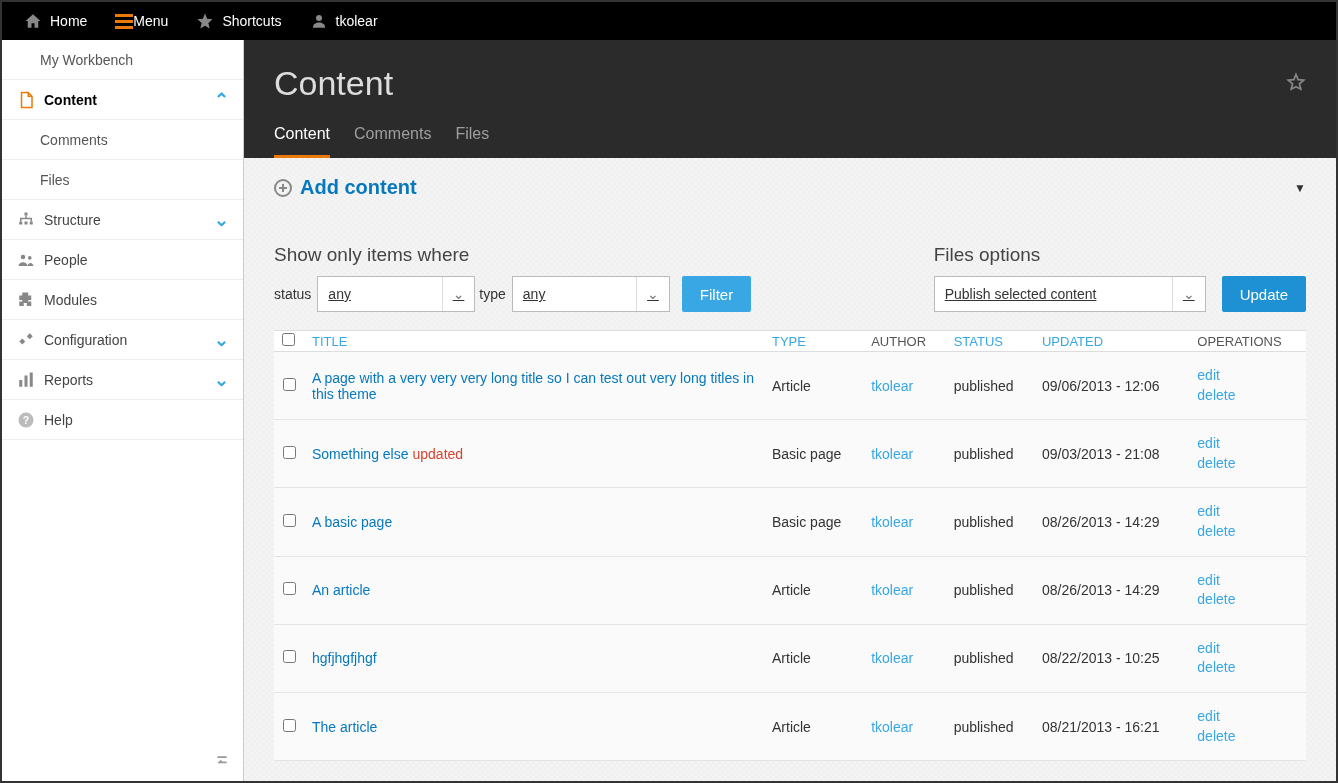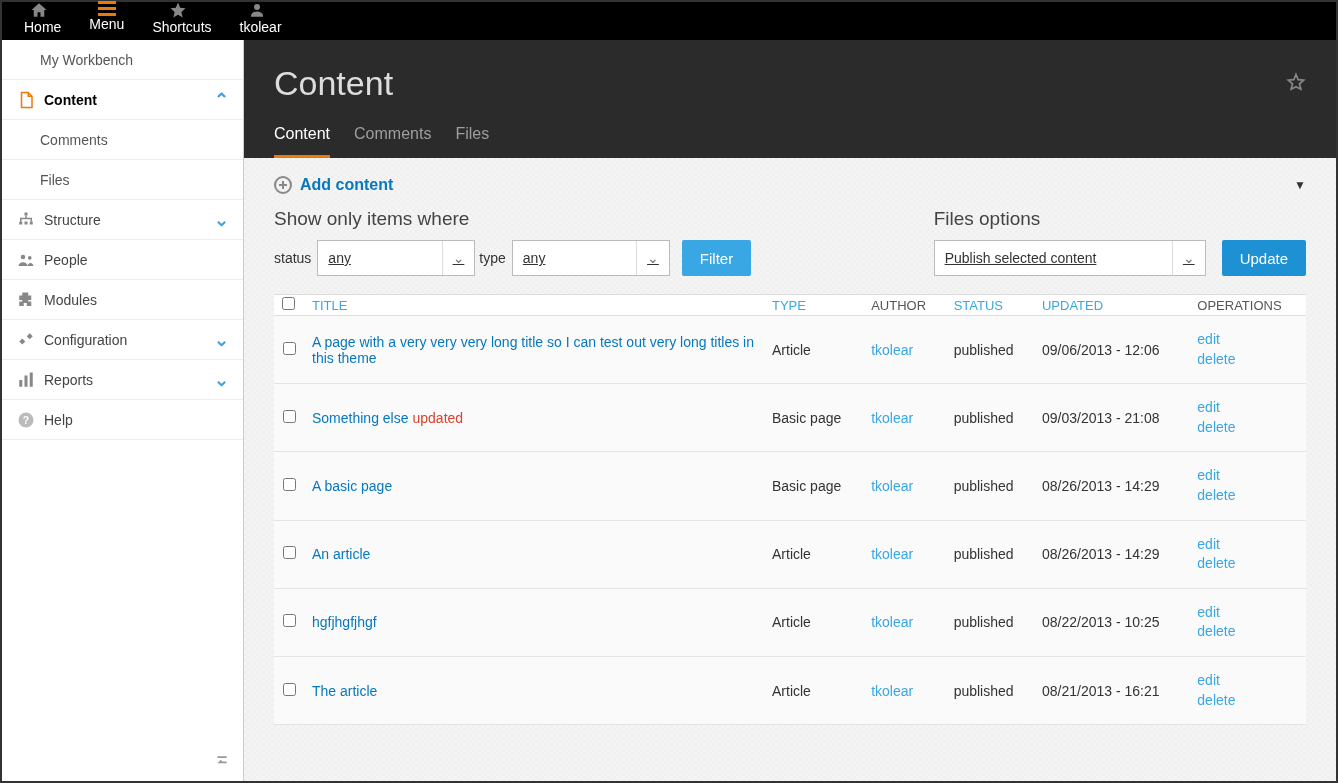"Home" .toolbar-item { flex-direction: column -> none }
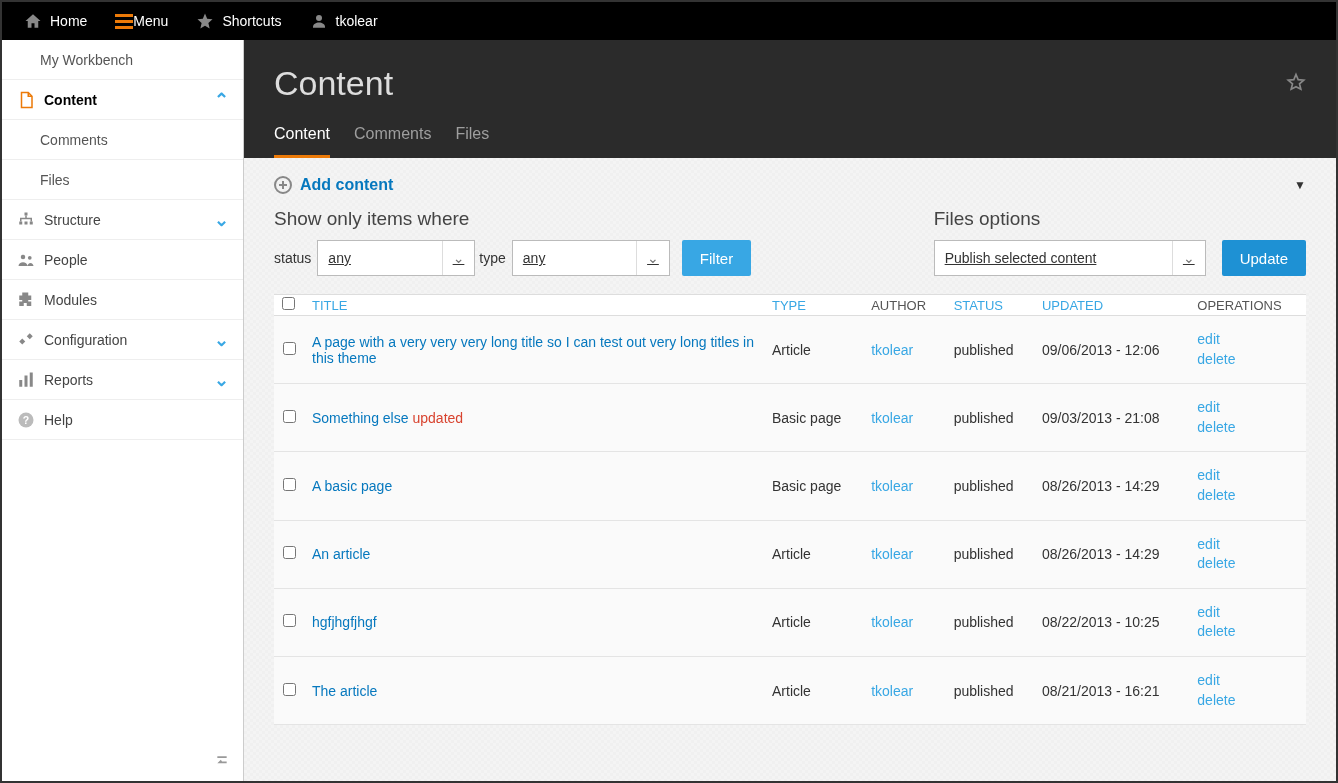"Add content" .add-link { font-size: 16px -> 20px }
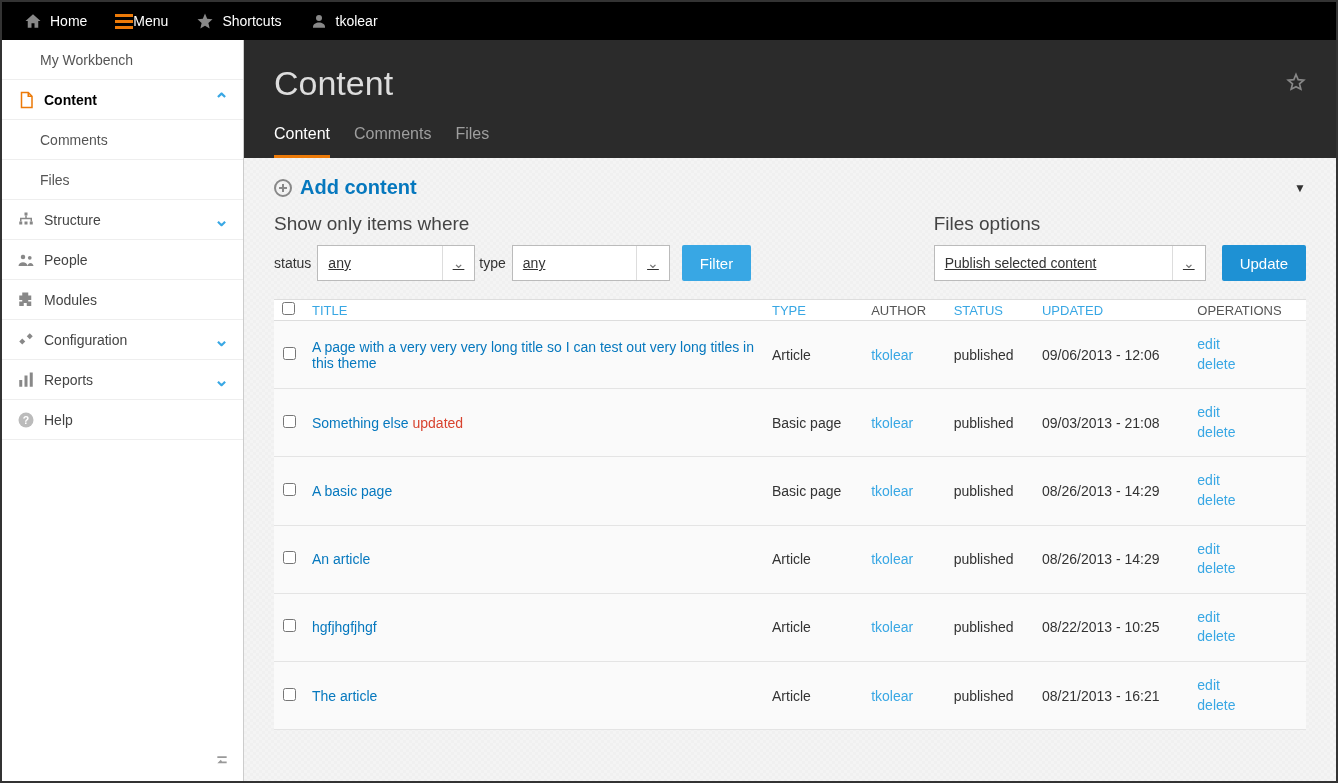"Show only items where" .filter-group h3, .update-group h3 { margin-top: none -> 31px }
